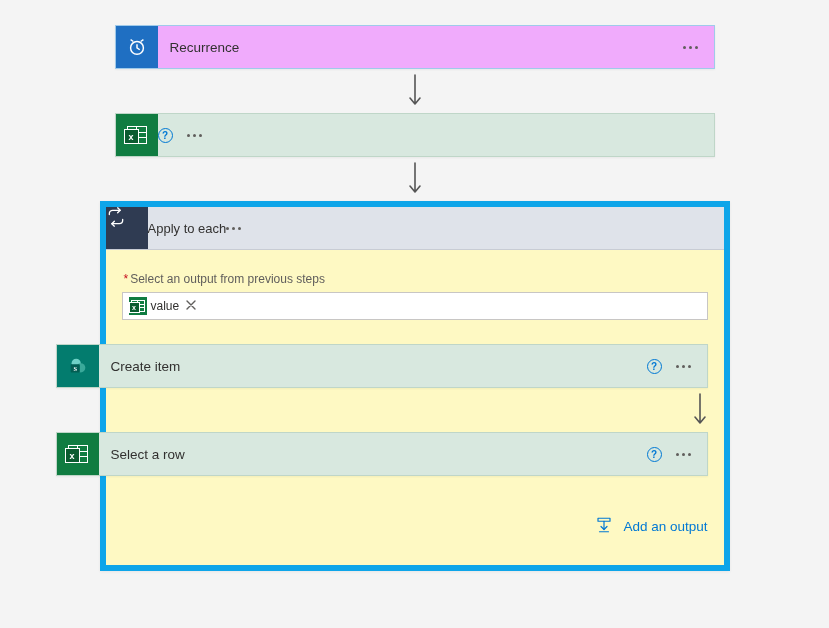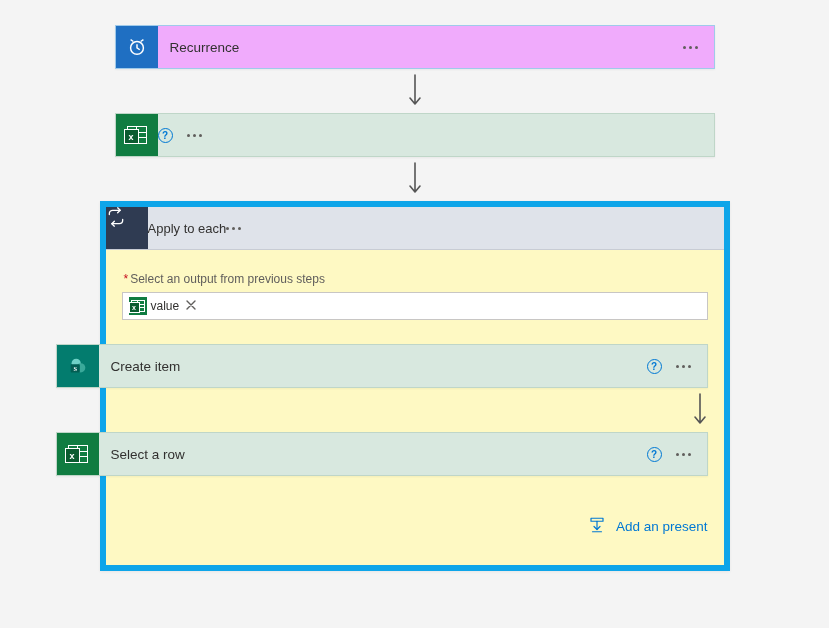"Add an present" span { text: present -> output }
